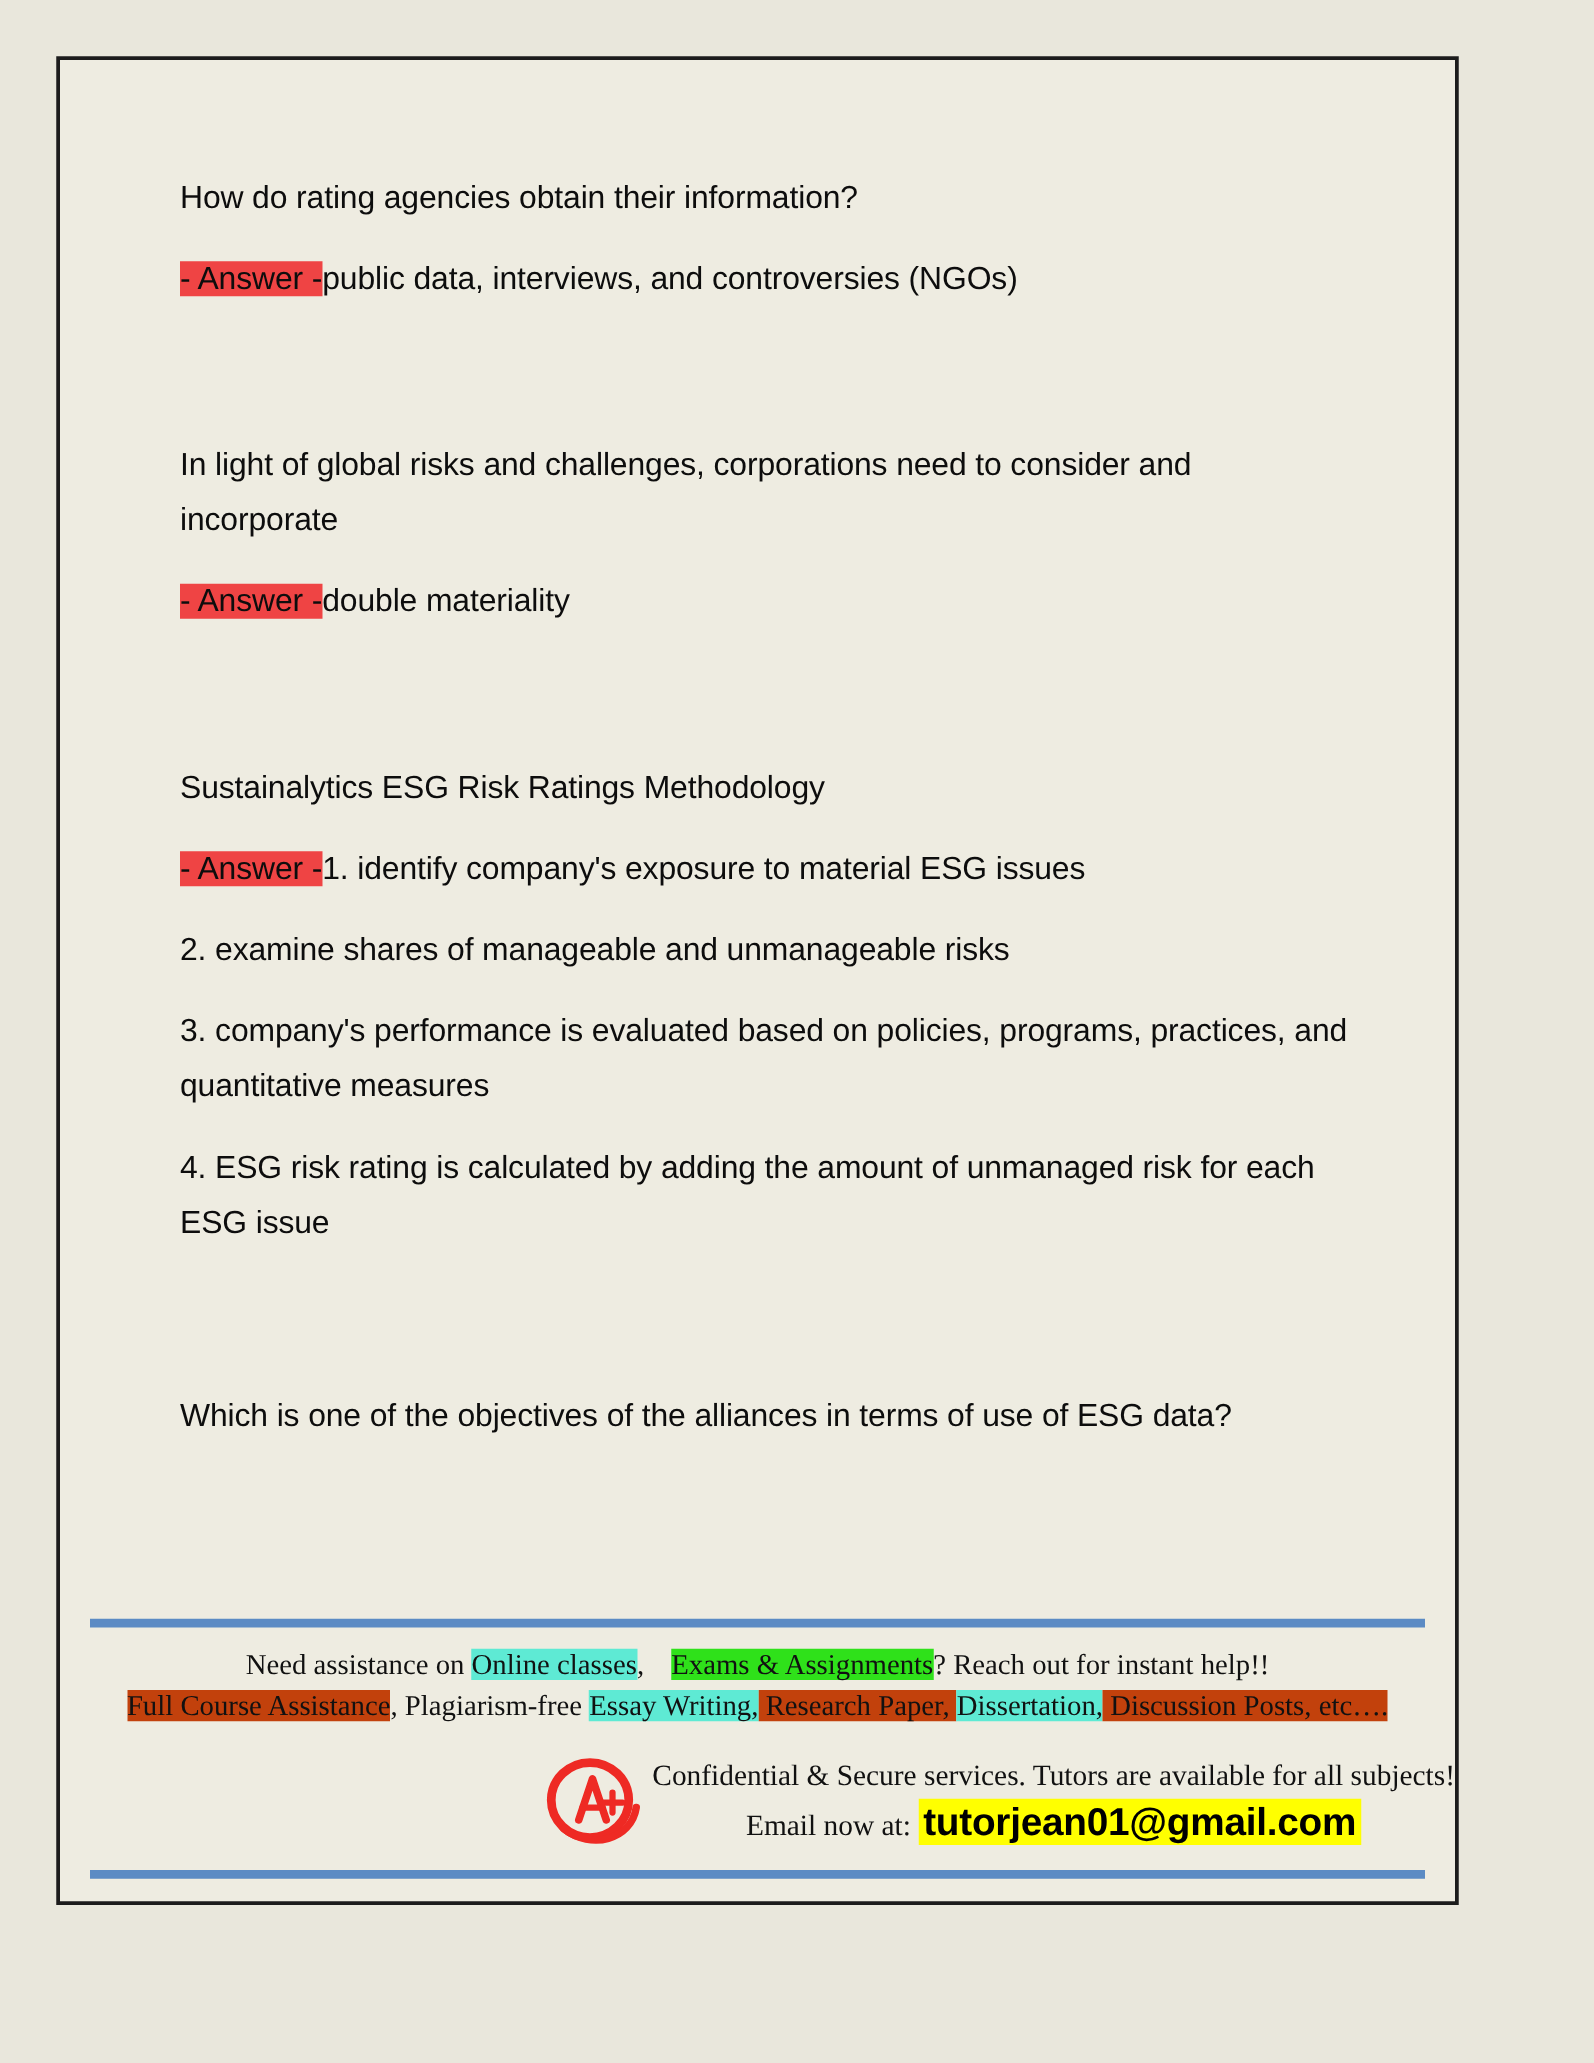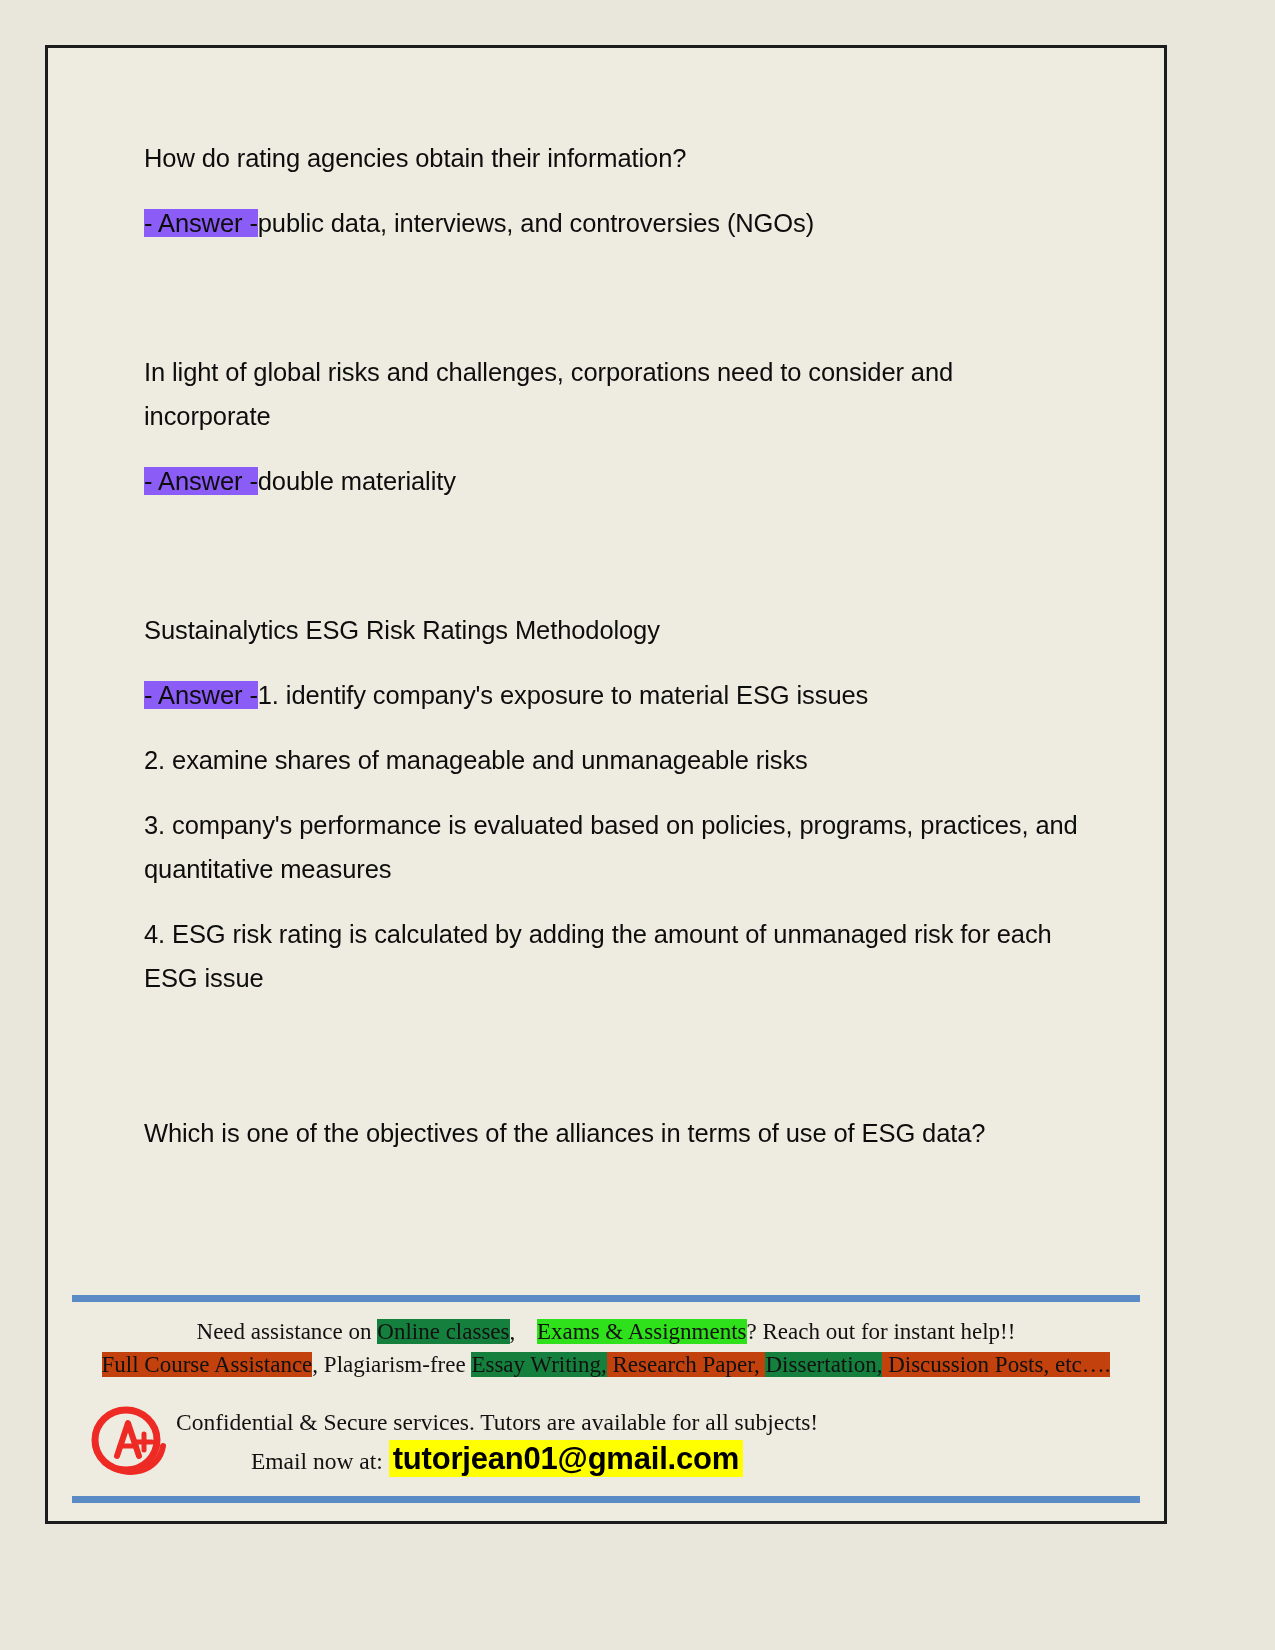"- Answer -" .hl-yellow { background: #8b5cf6 -> #ef4444 }
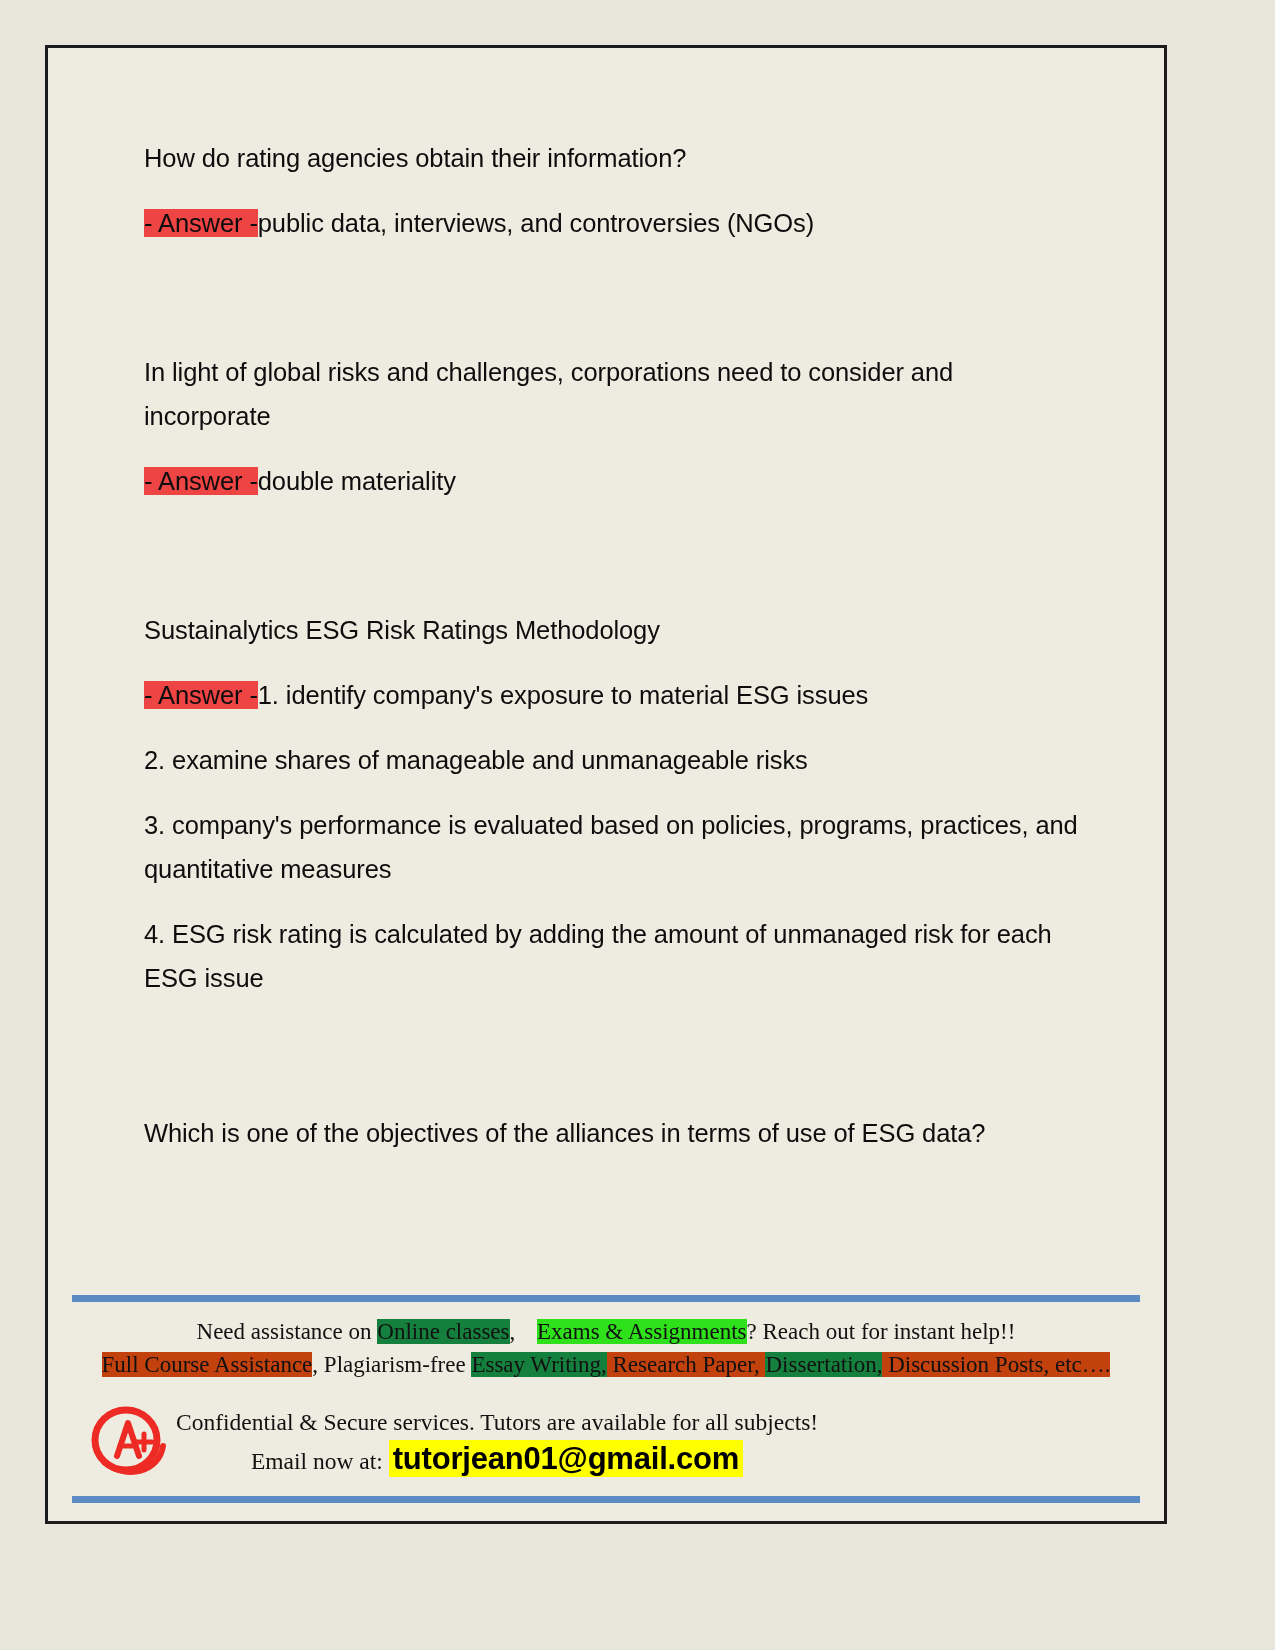"Online classes" .hl-cyan { background: #15803d -> #5eead4 }
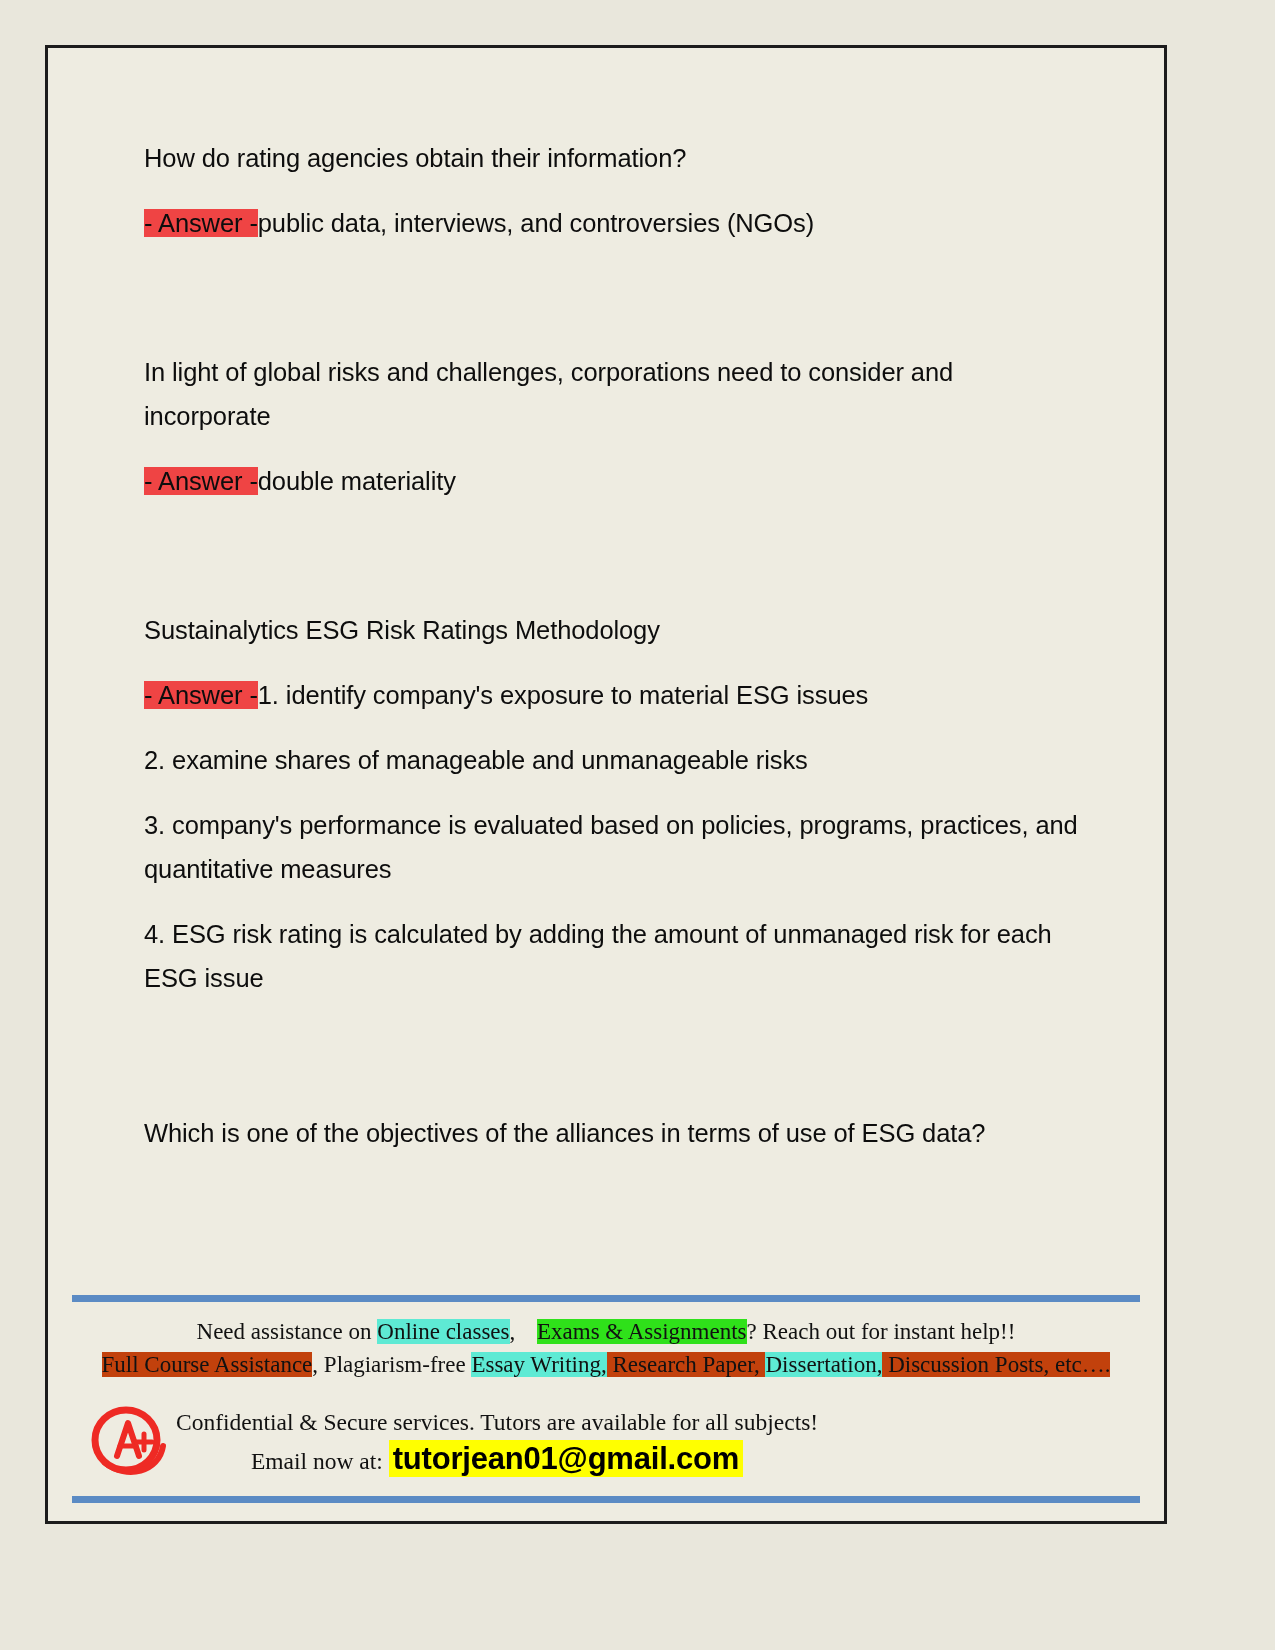"Confidential & Secure services. Tutors" .footer-bottom { justify-content: flex-start -> flex-end }
